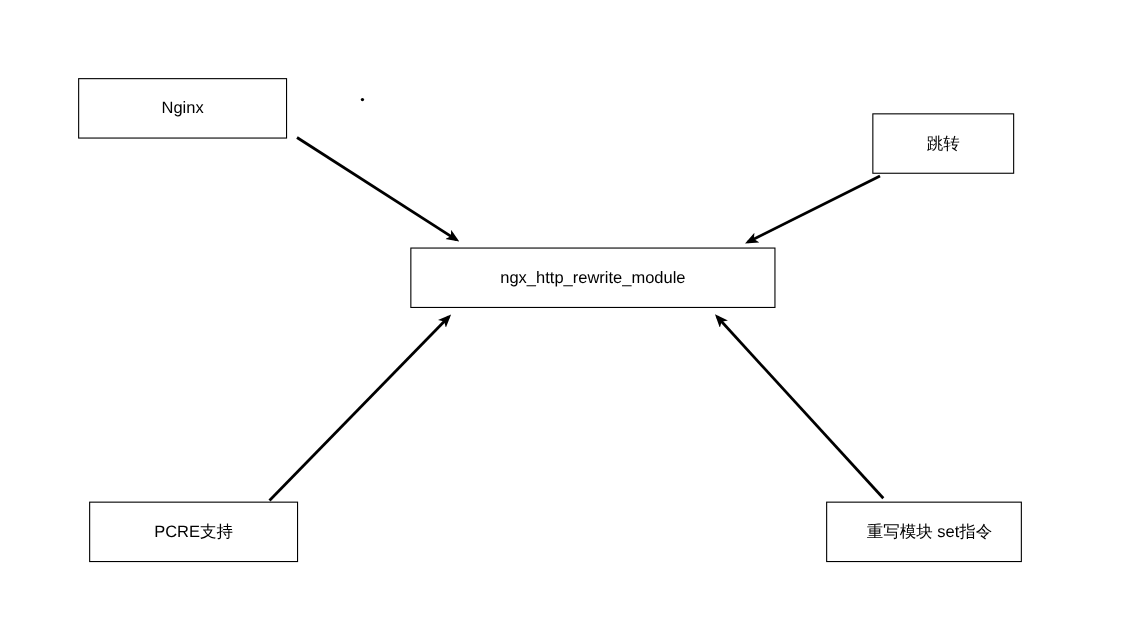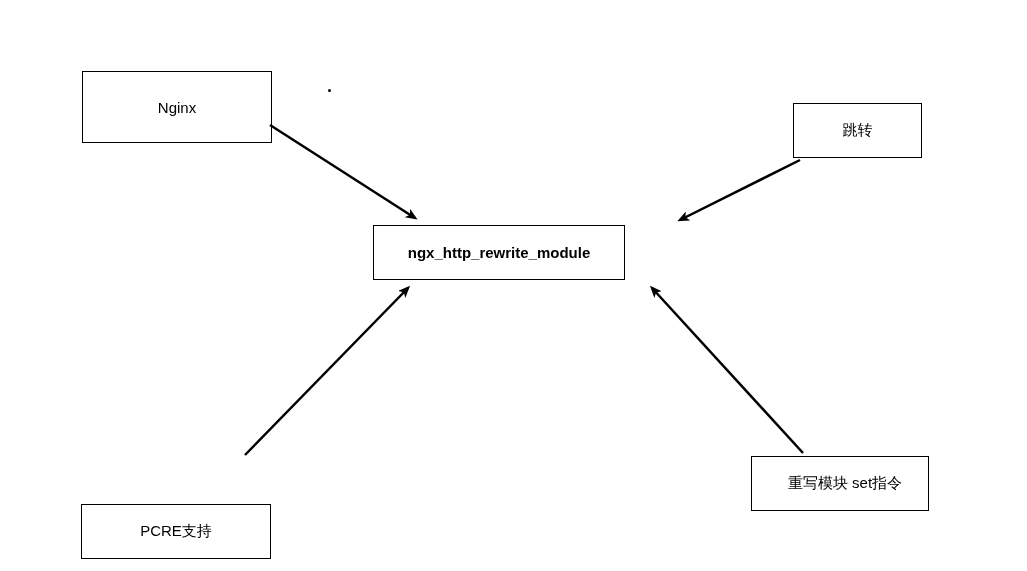"Nginx" .box-nginx { height: 72px -> 55px; left: 82px -> 71px }
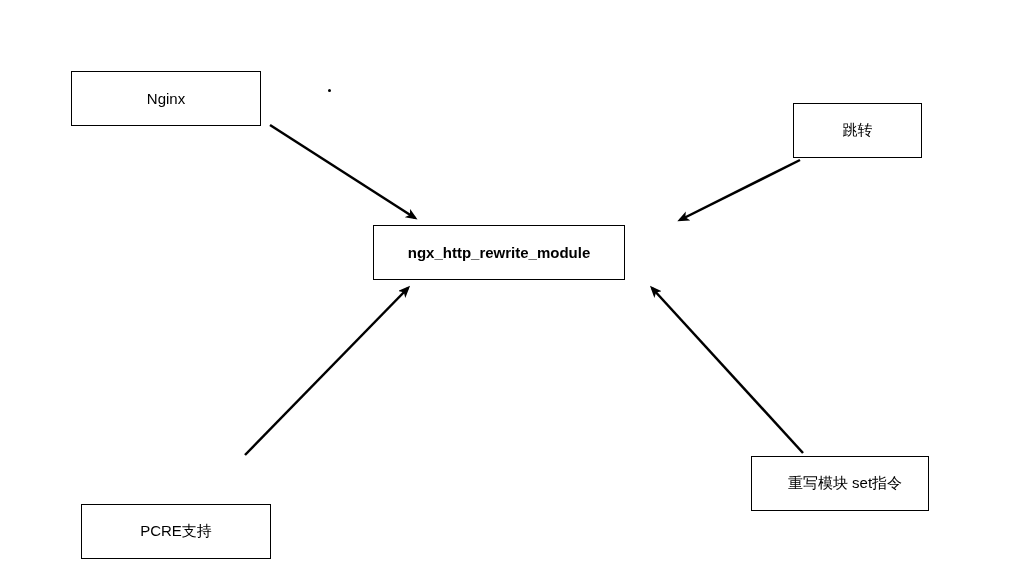"ngx_http_rewrite_module" .box-center { font-weight: bold -> none; width: 252px -> 332px }
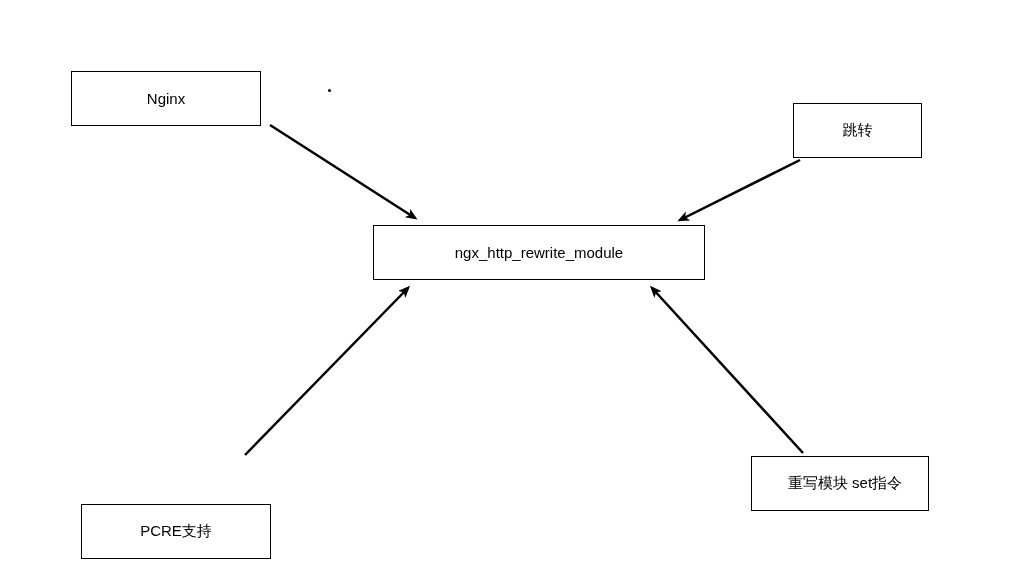"PCRE支持" .box-pcre { margin-top: 48px -> none }
